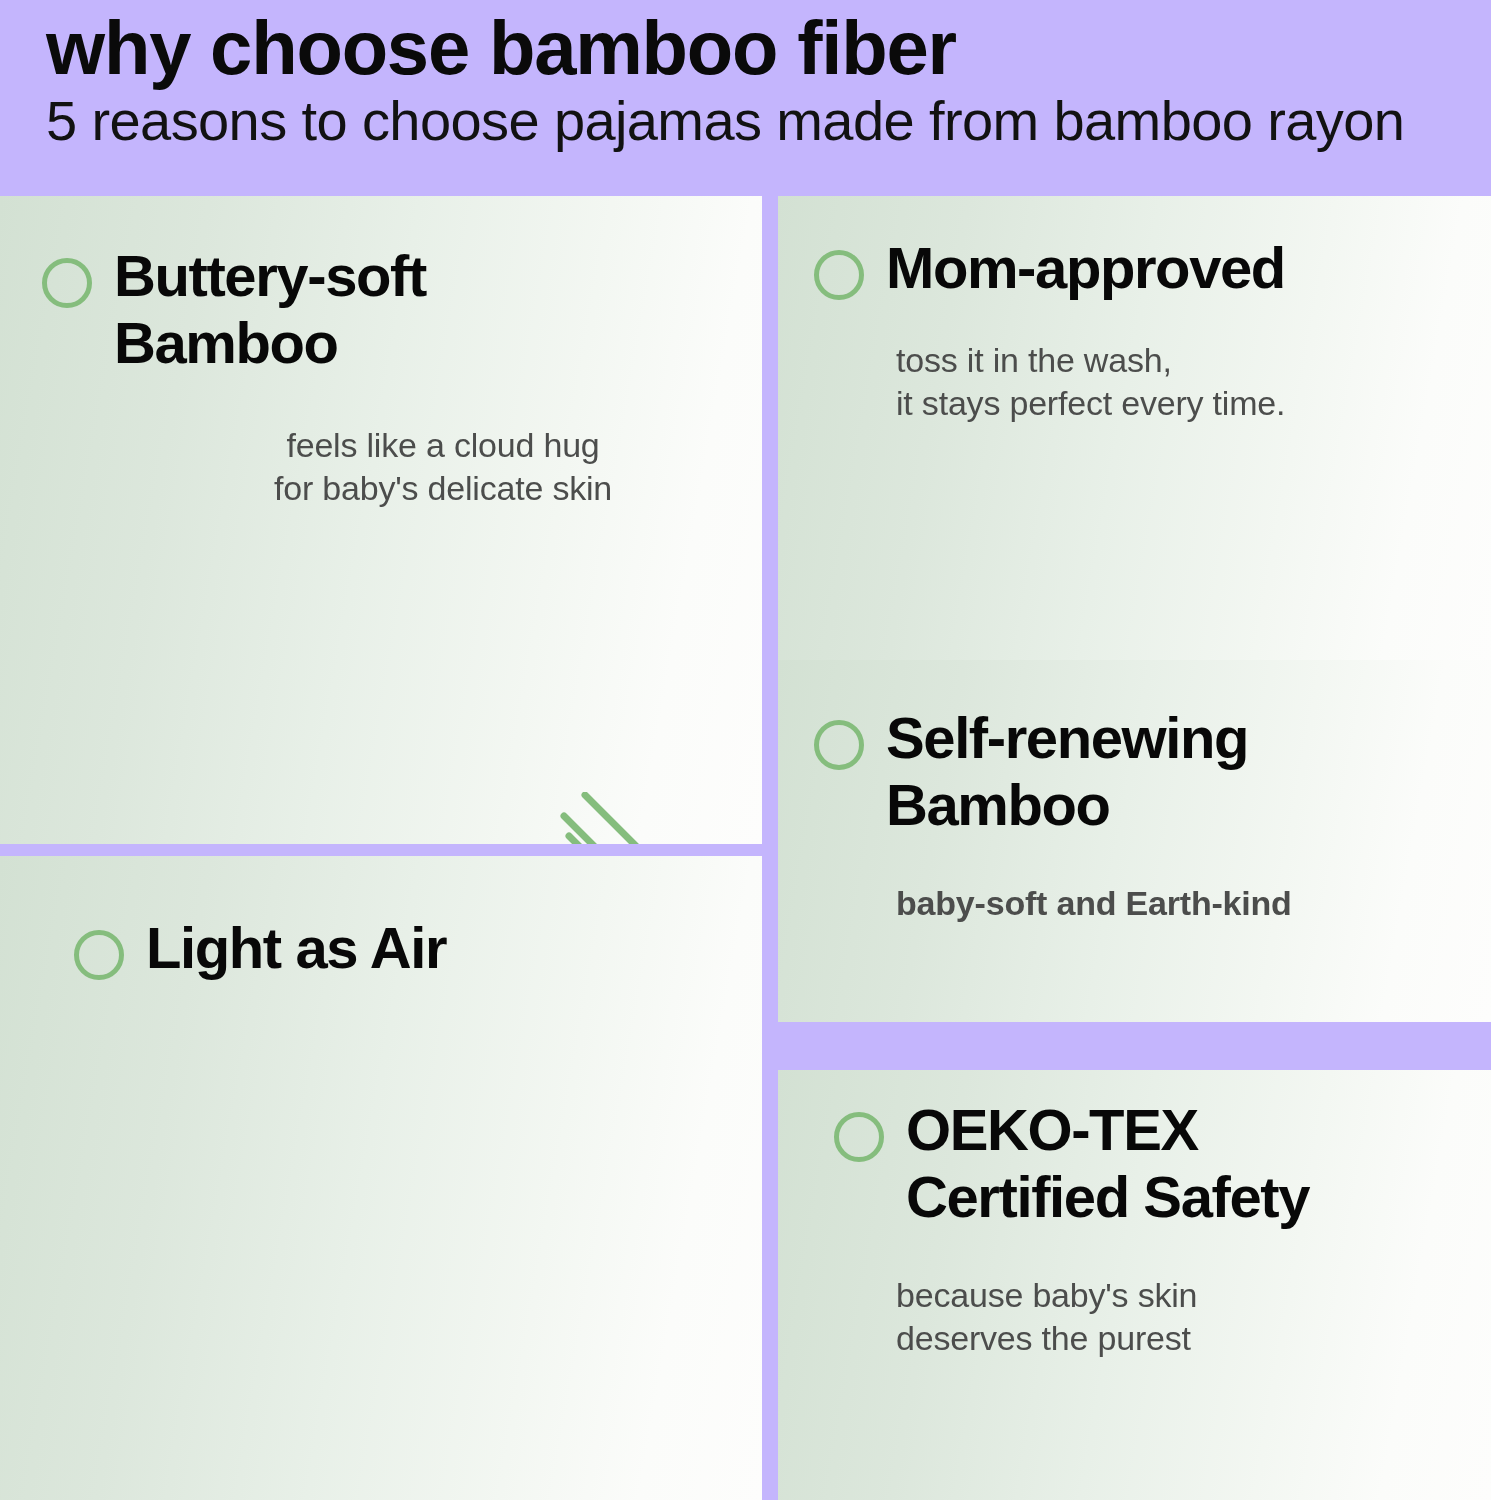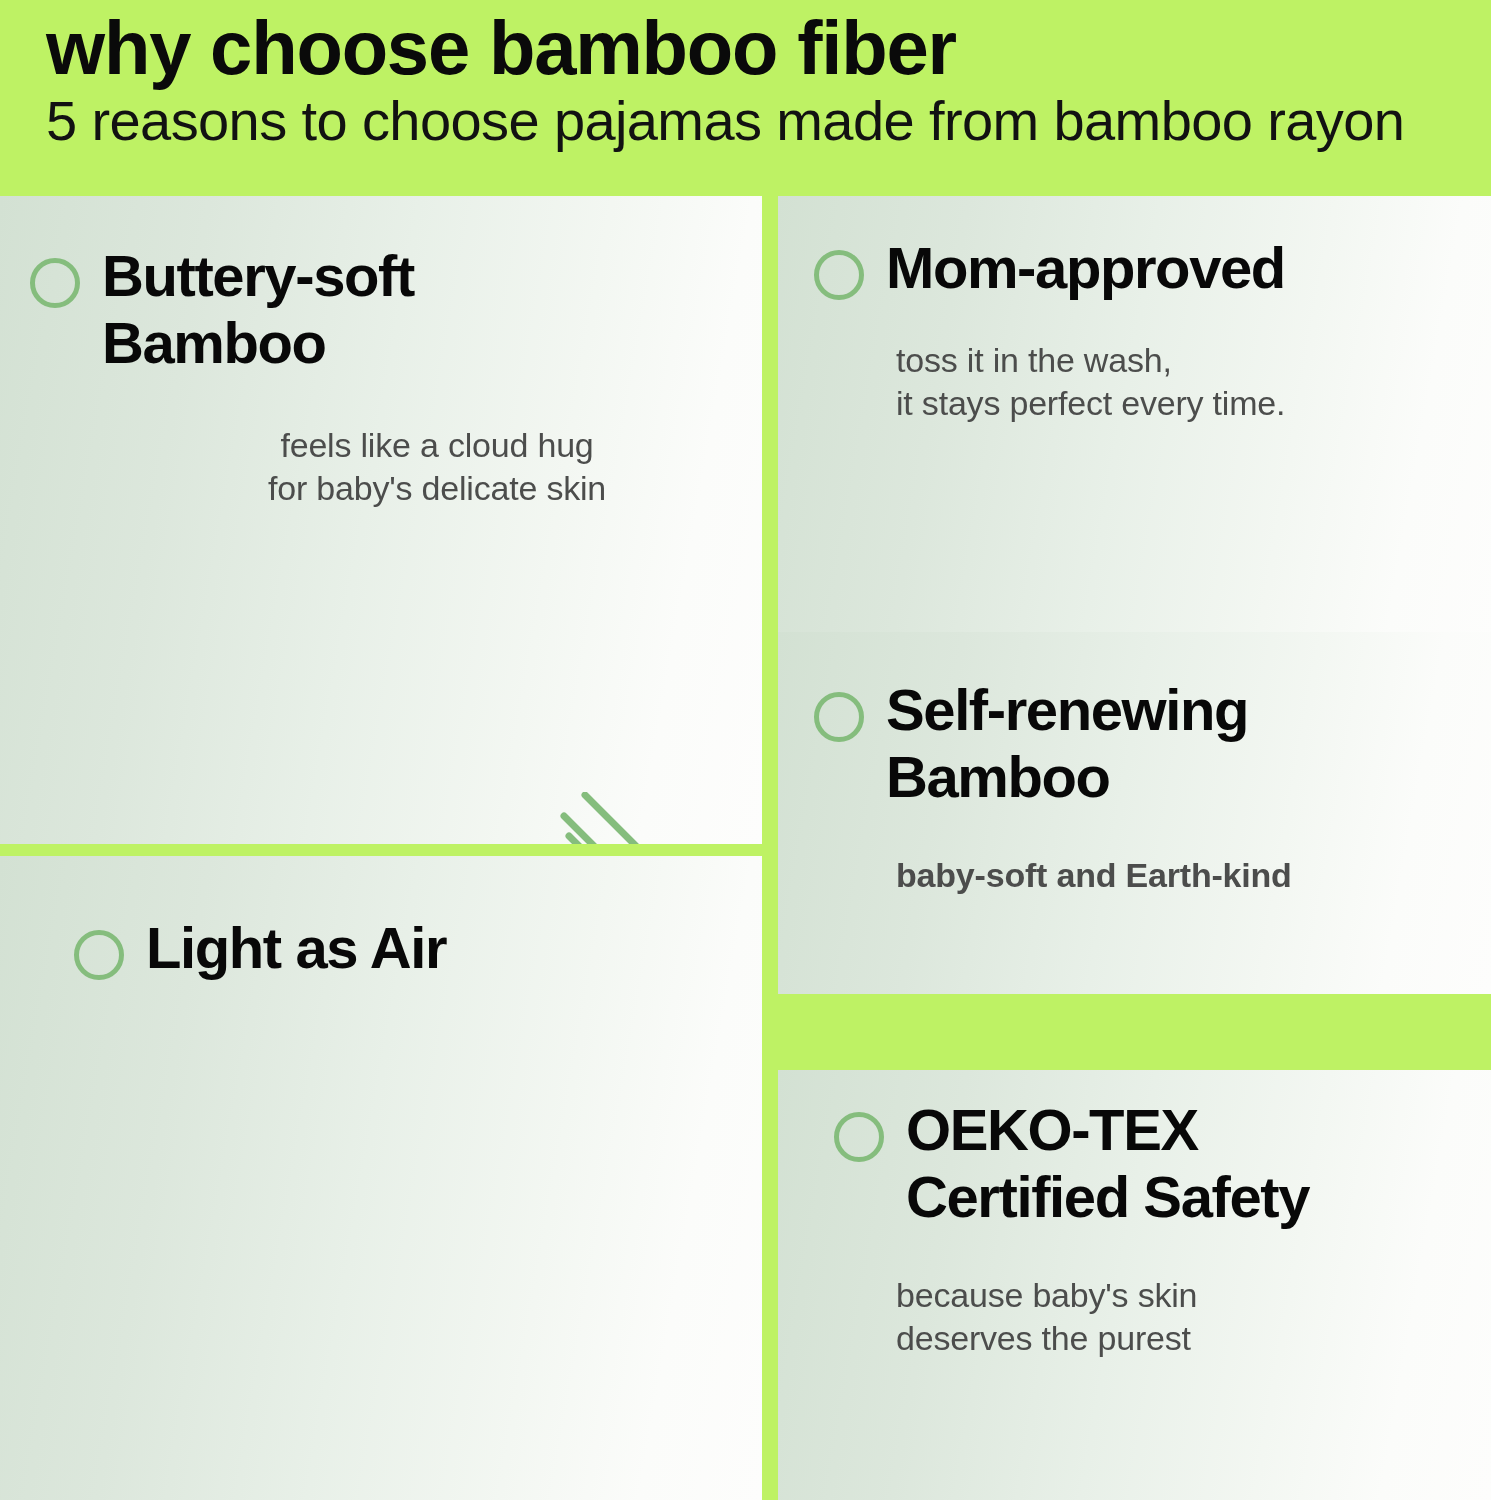"why choose bamboo fiber" .page { background: #bef264 -> #c4b5fd }
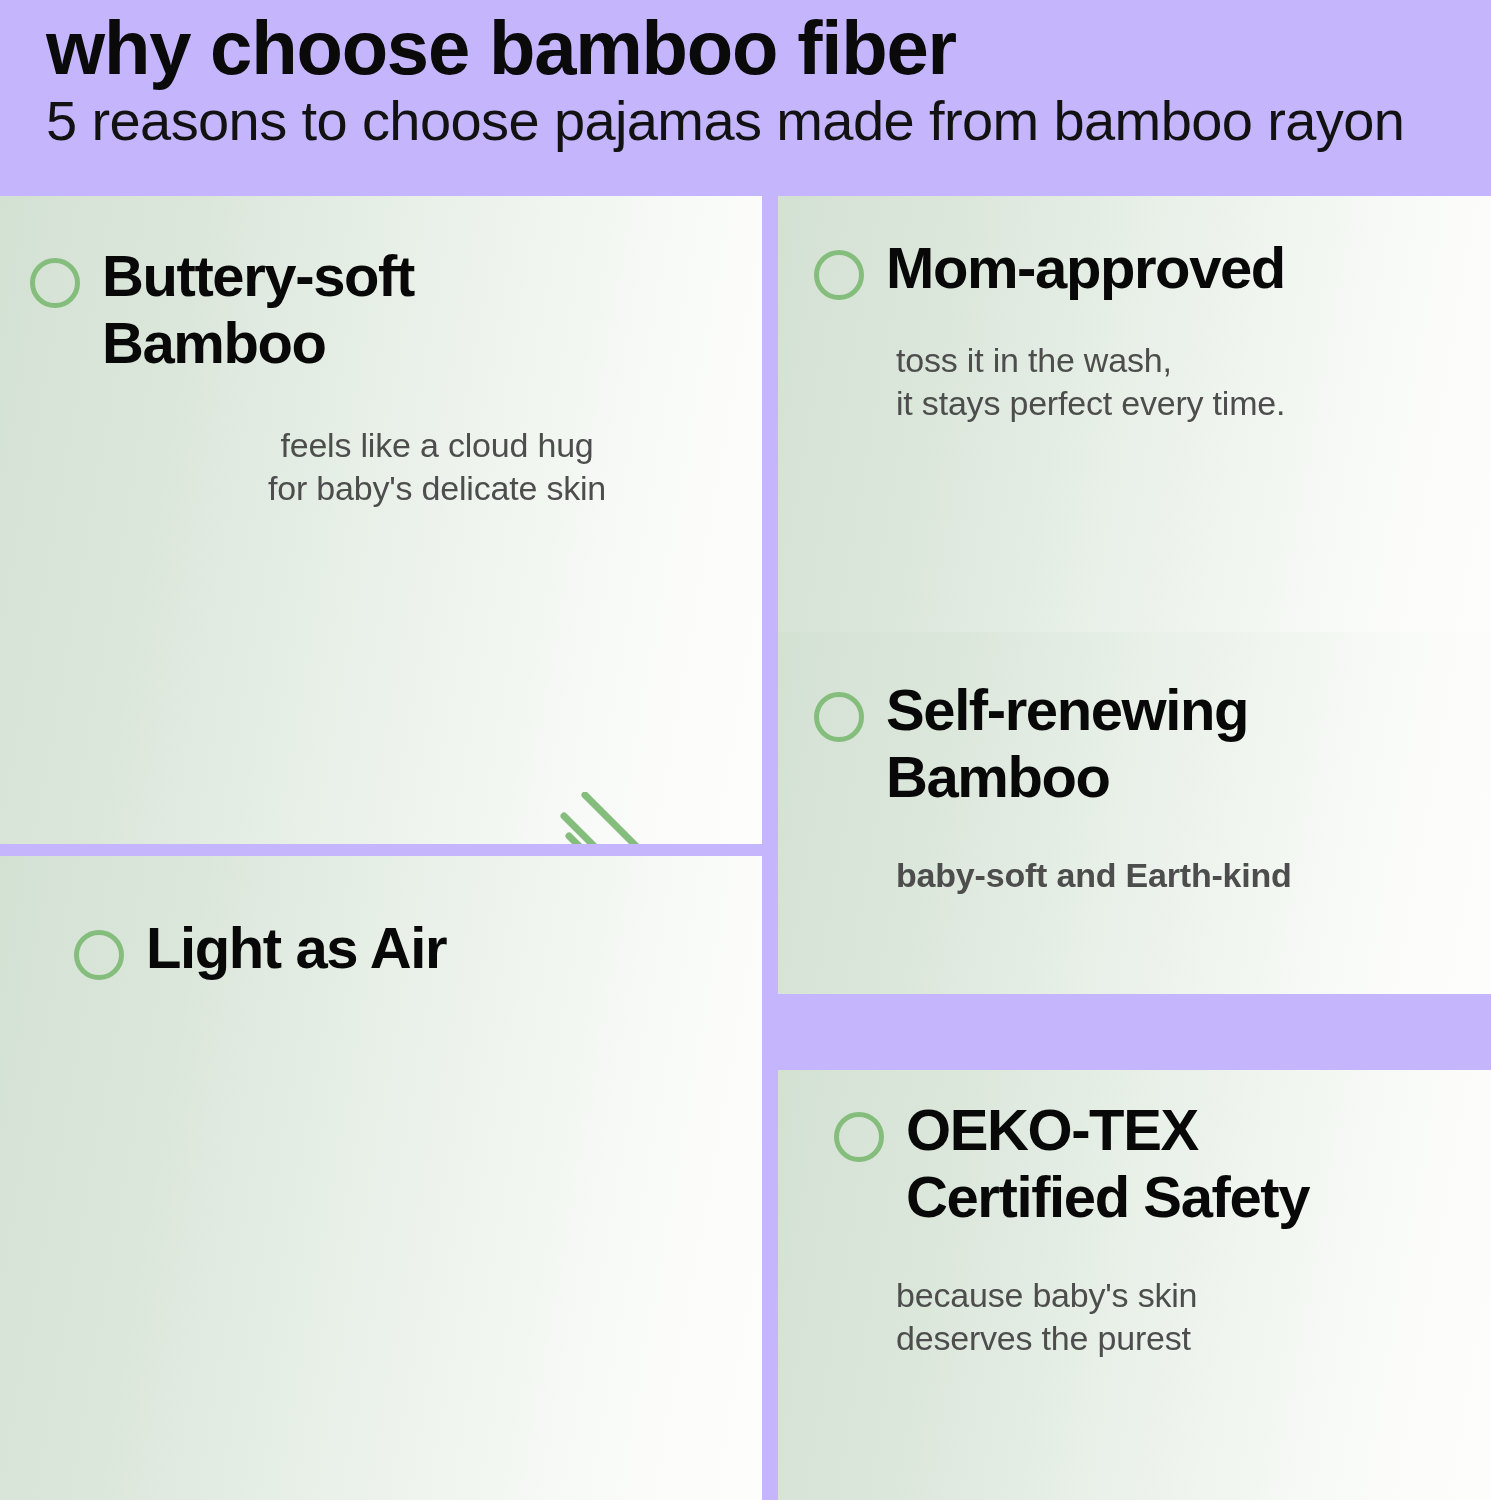"Buttery-soft" #card-soft { padding-left: none -> 12px }
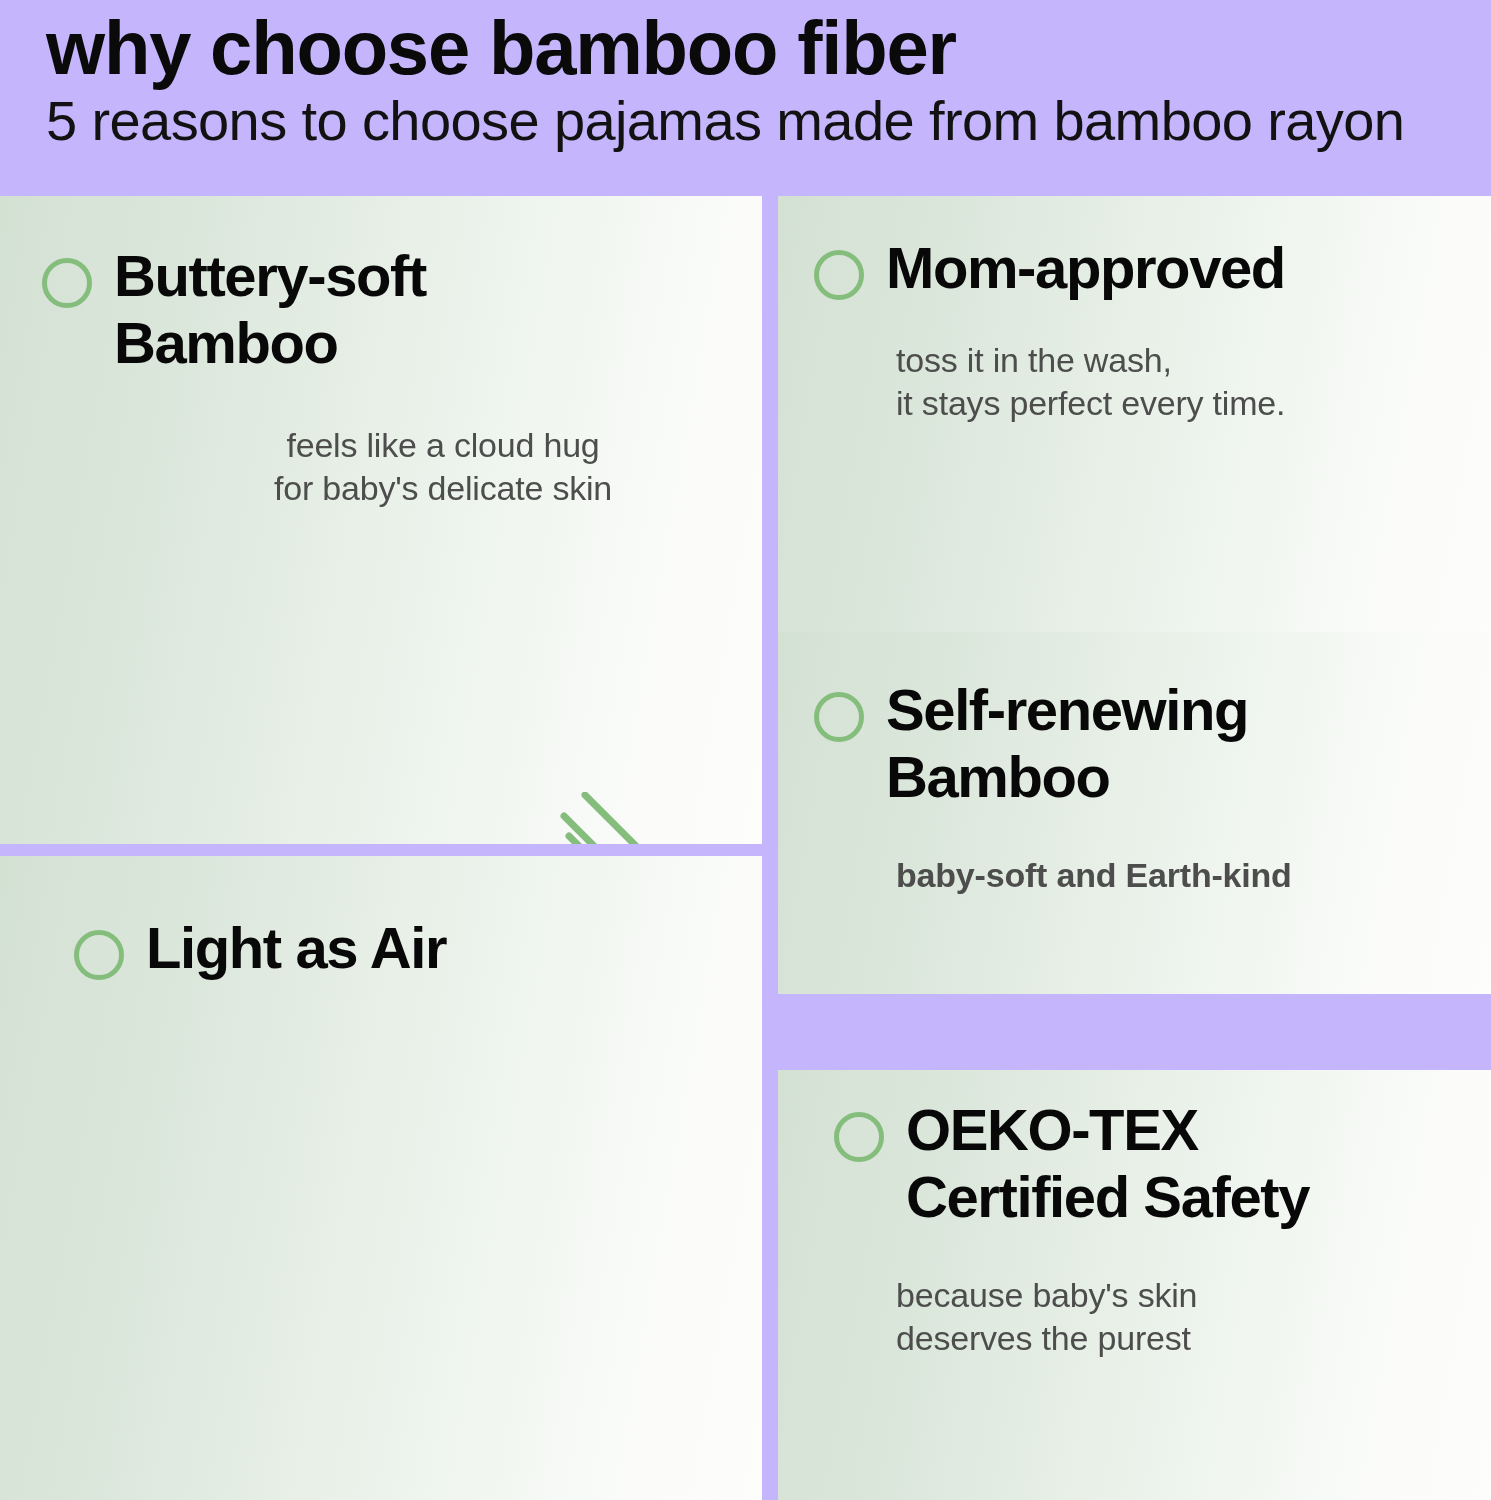"Self-renewing" #card-renew { top: 632px -> 660px }
